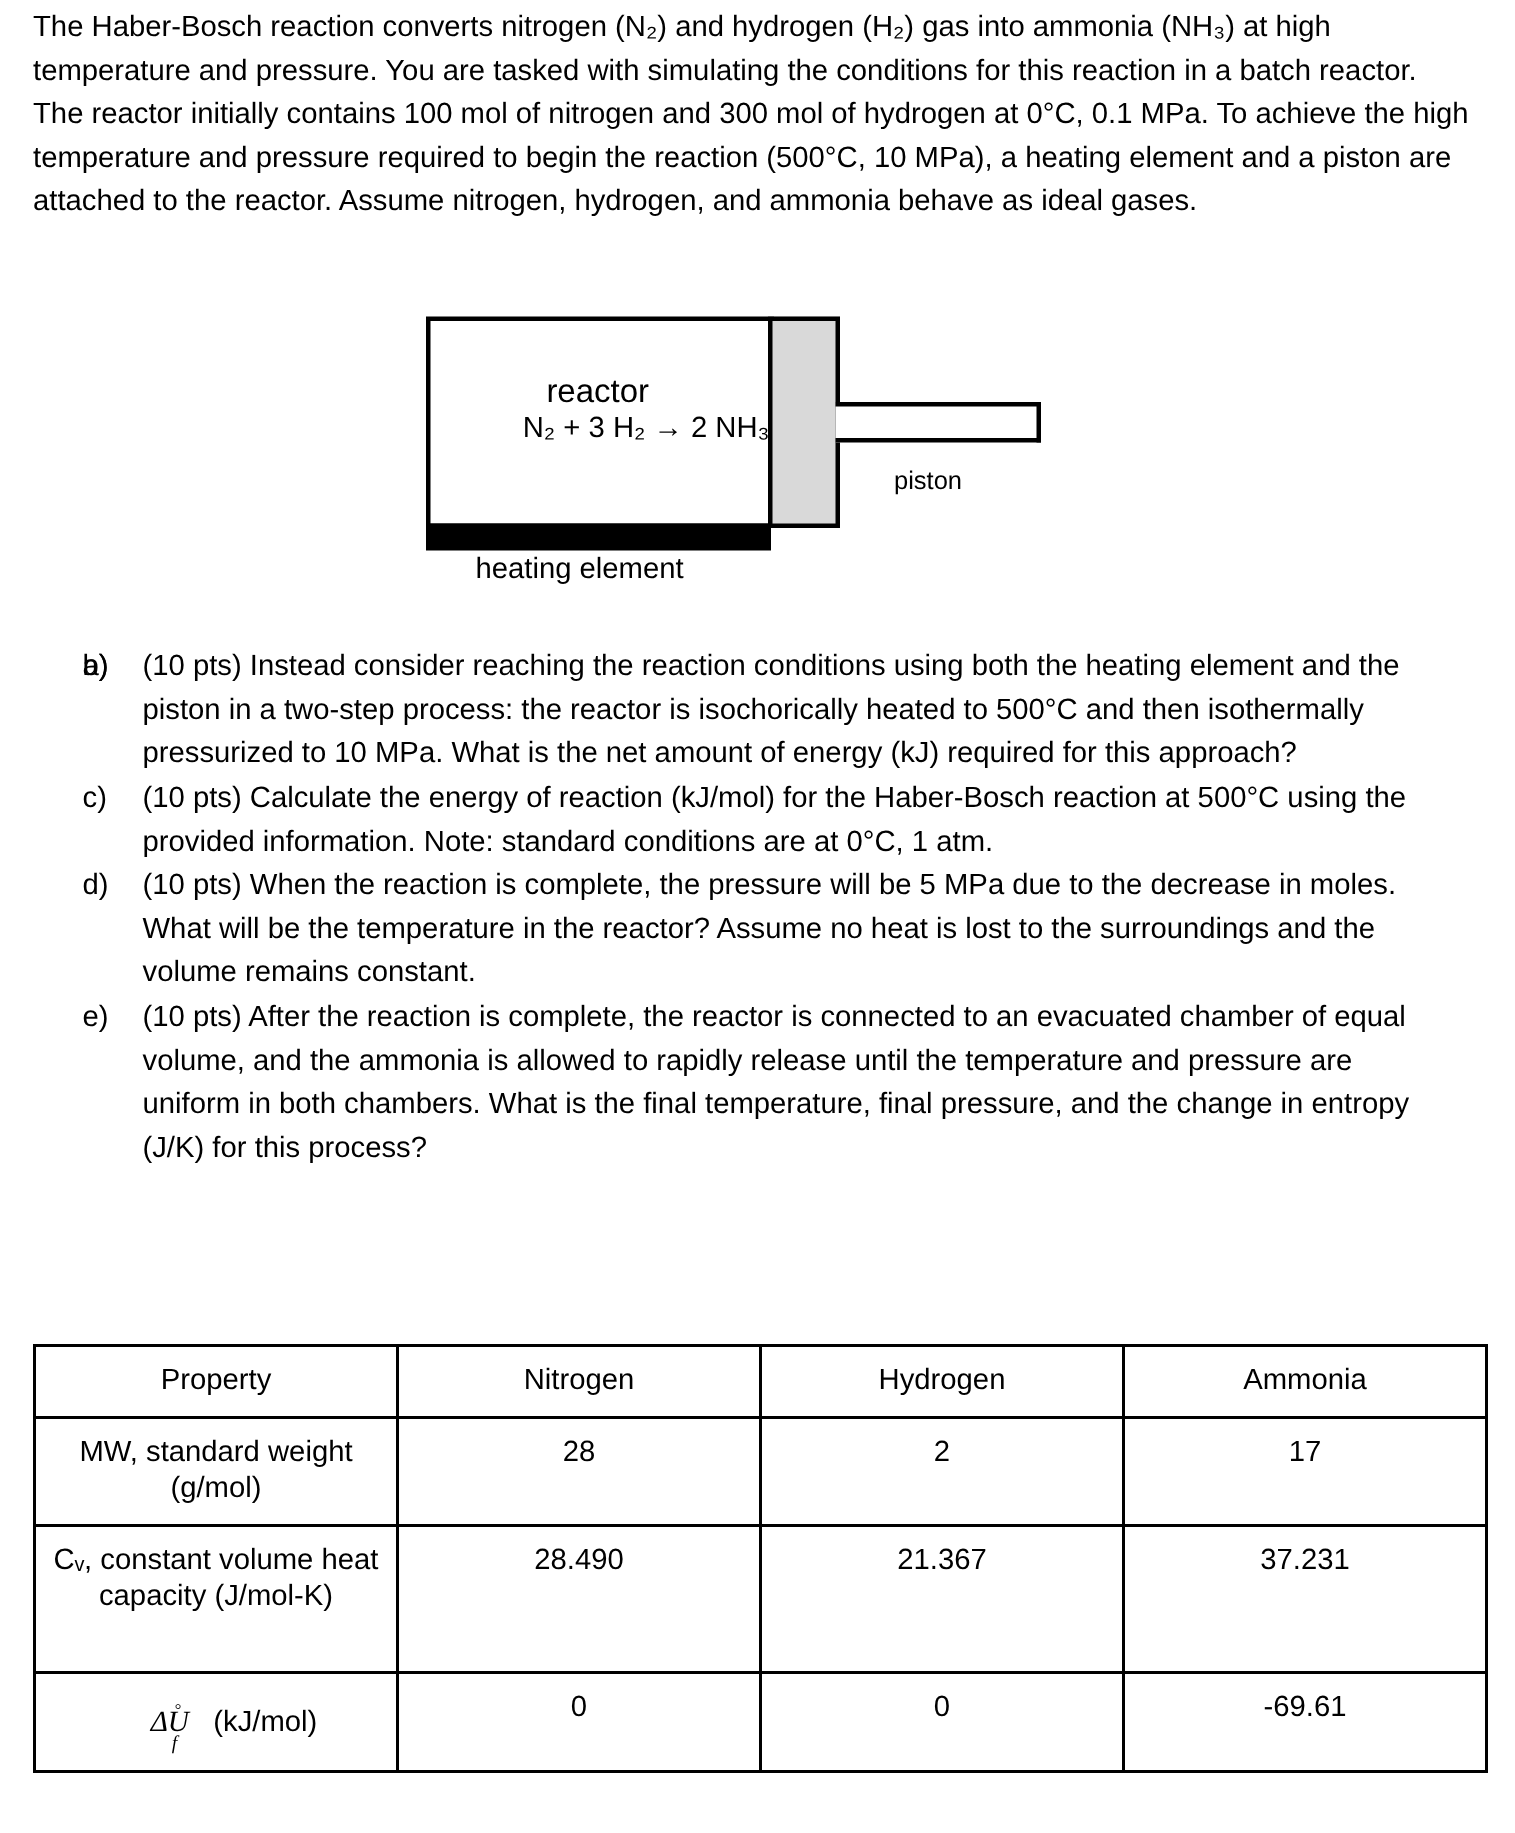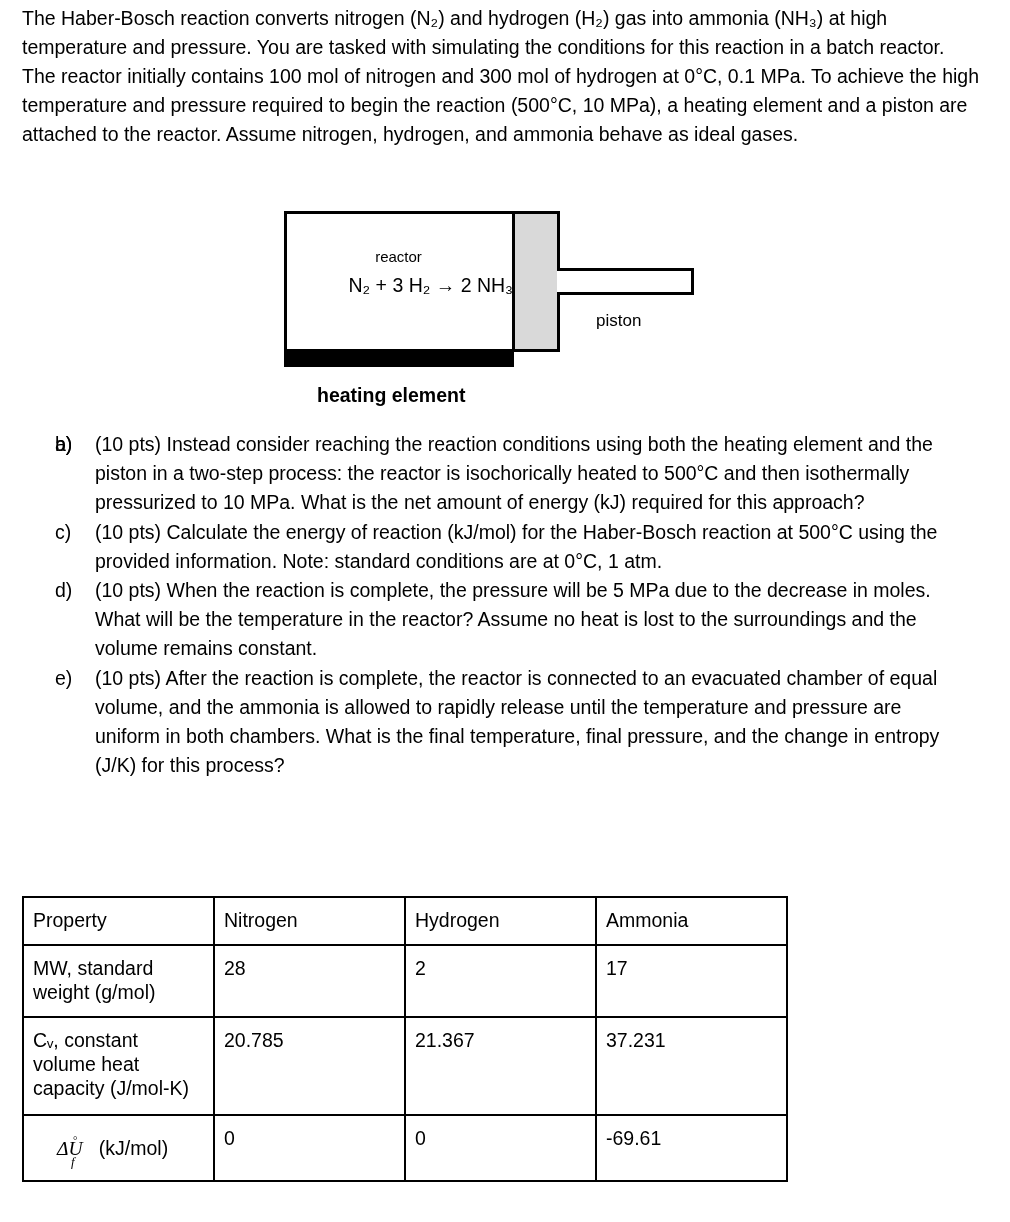"reactor" .reactor-label { font-size: 15px -> 22px }
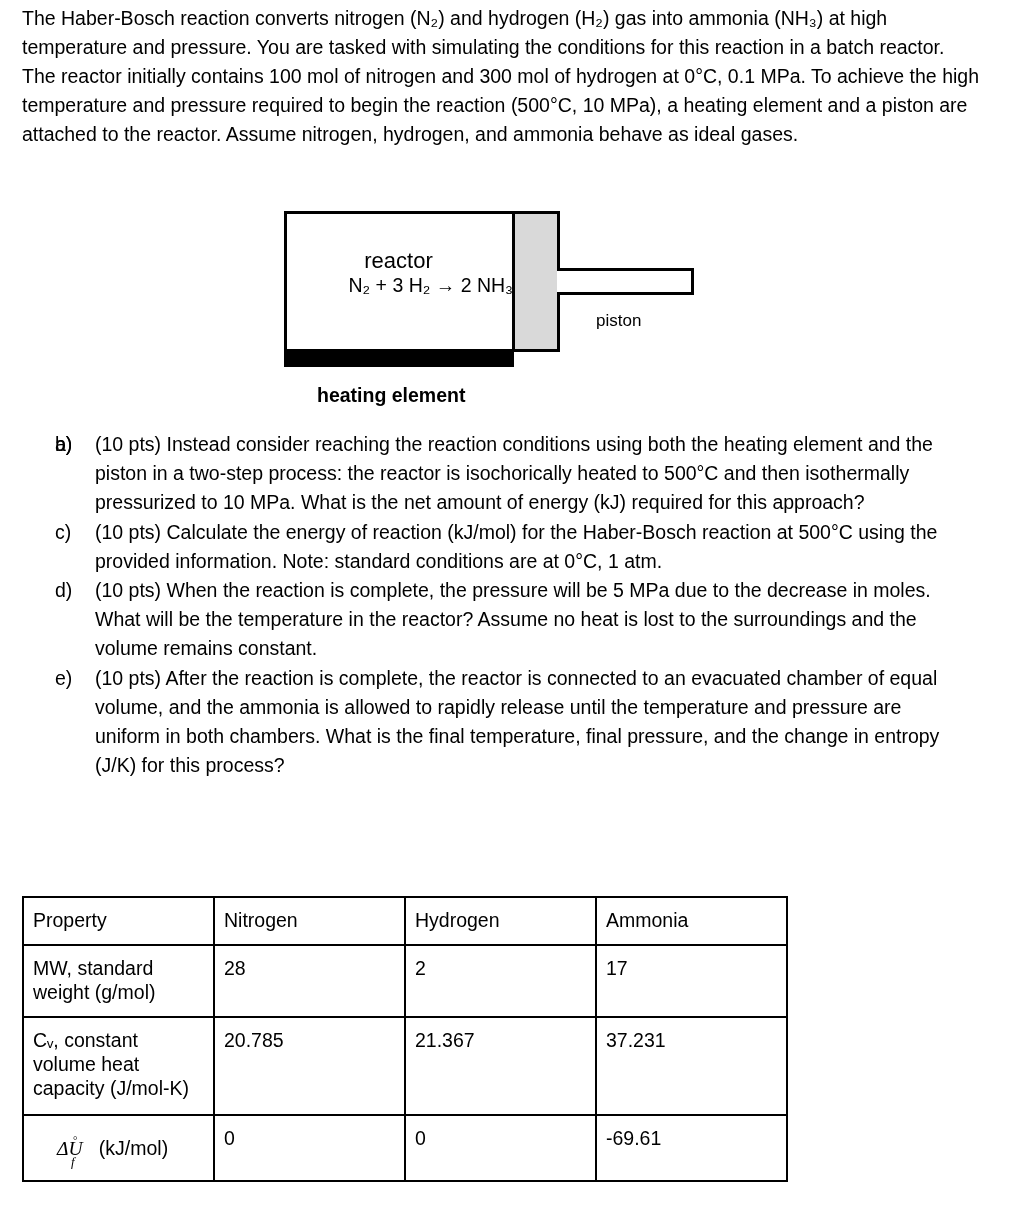"heating element" .heater-label { font-weight: bold -> none; top: 384px -> 368px }
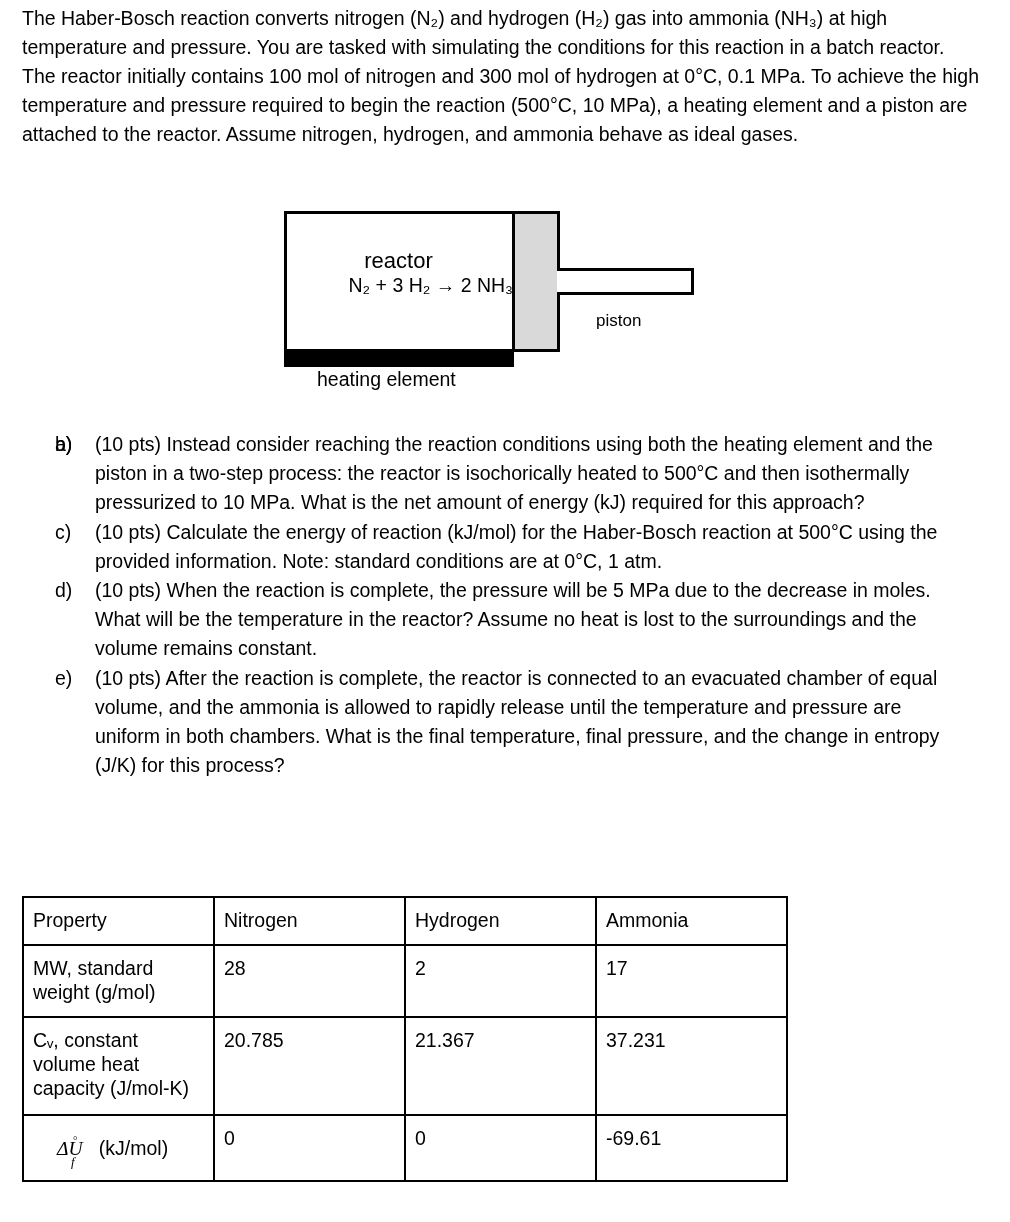"Property" table.props { text-align: none -> center; width: 766px -> 970px }
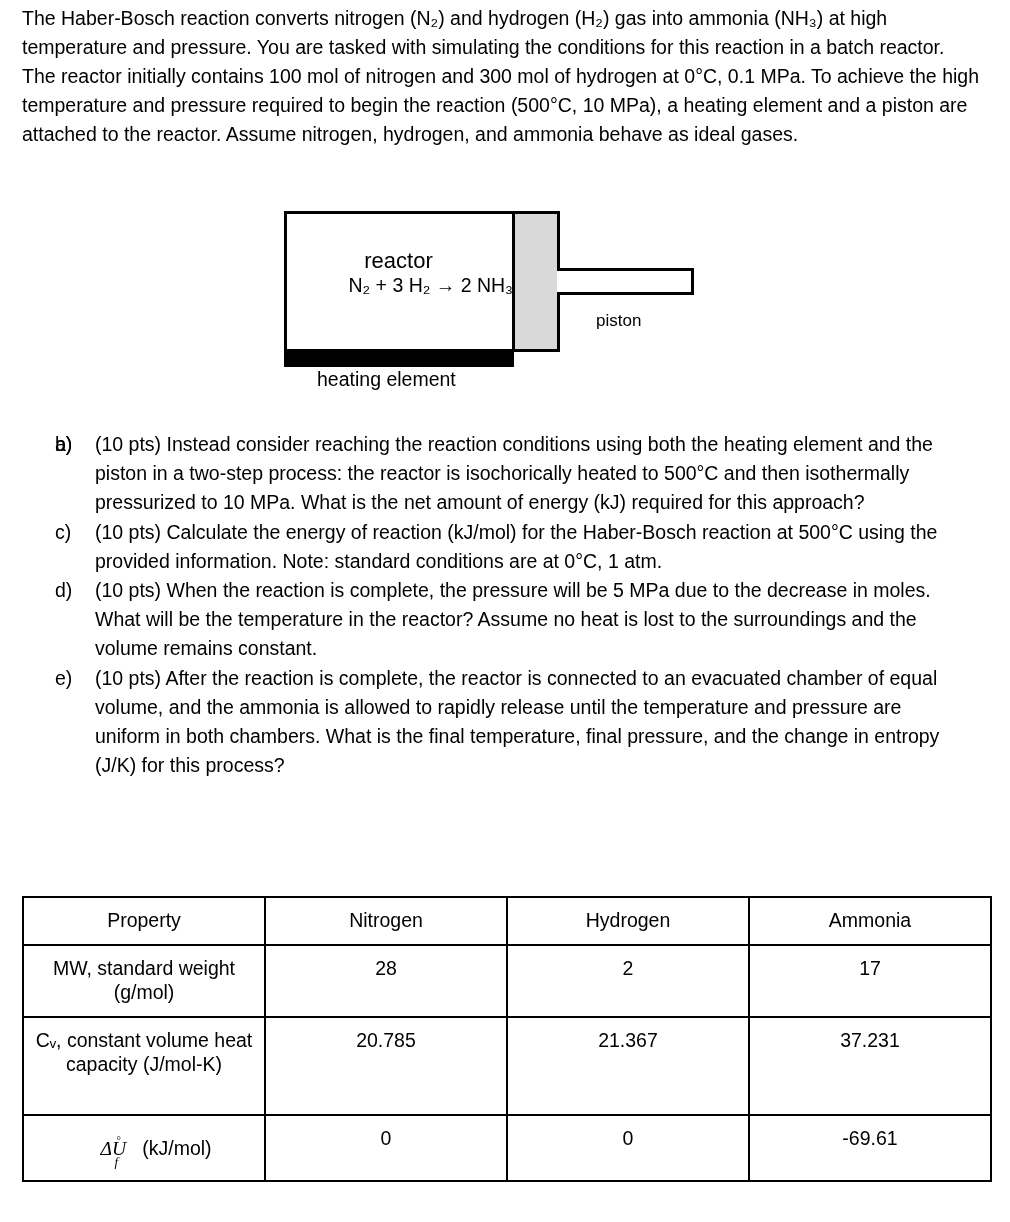"20.785" td { text: 20.785 -> 28.490 }
